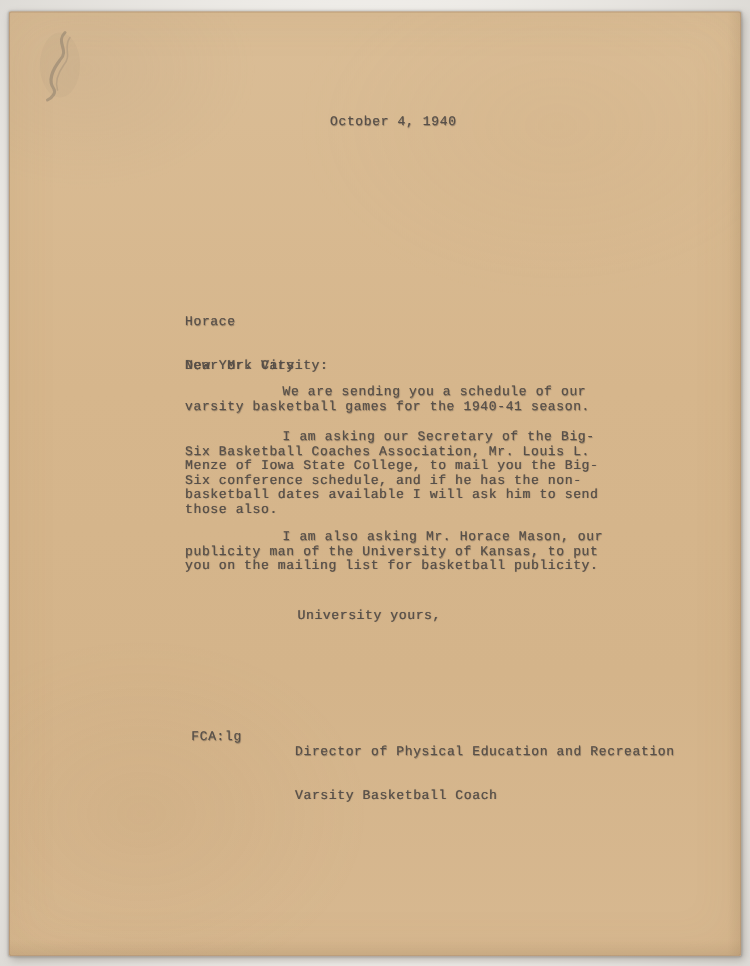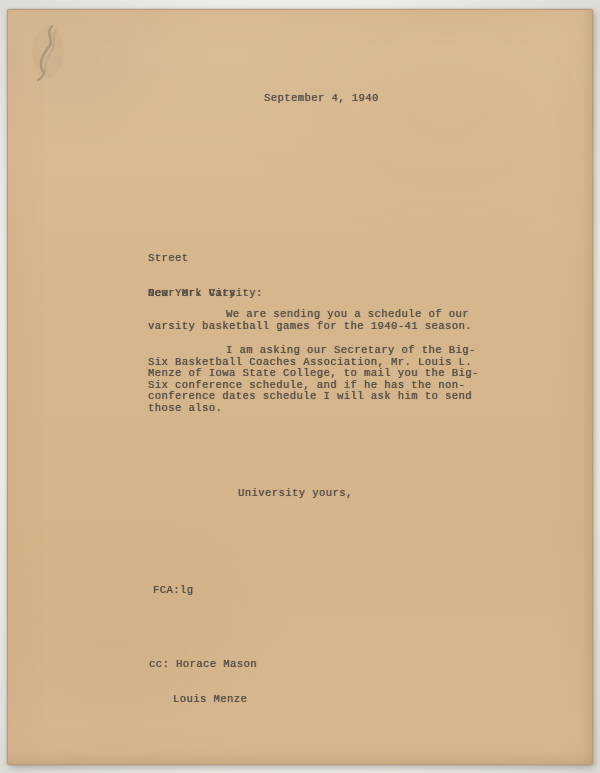"September 4, 1940" div.tw { text: September -> October }
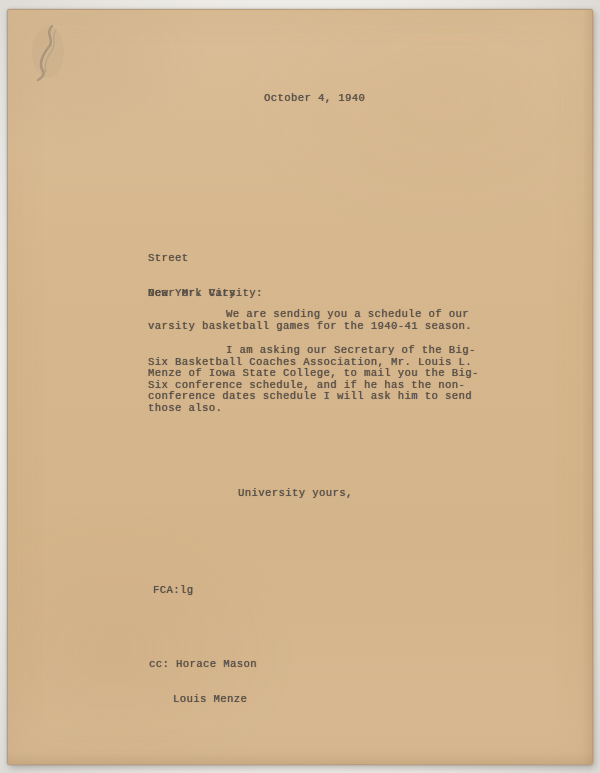"Street" div { text: Street -> Horace }
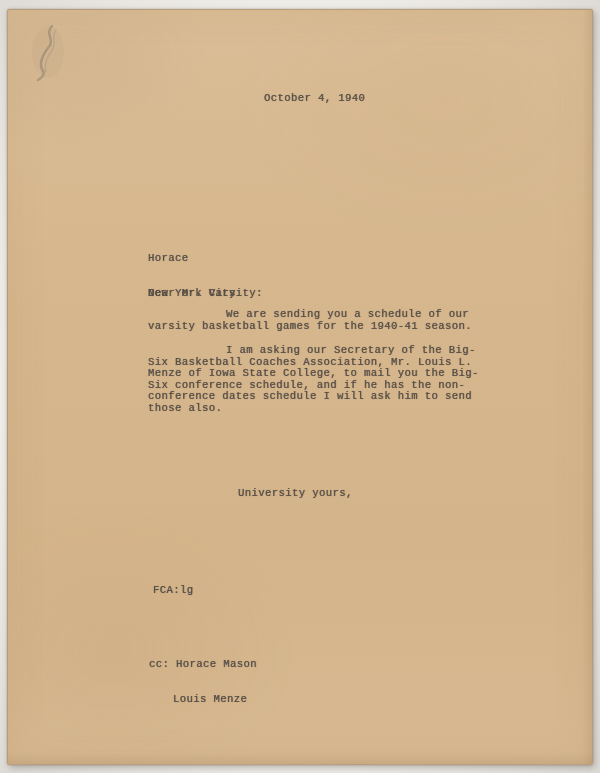"I am asking our Secretary" div.tw { text: conference dates schedule -> basketball dates available }
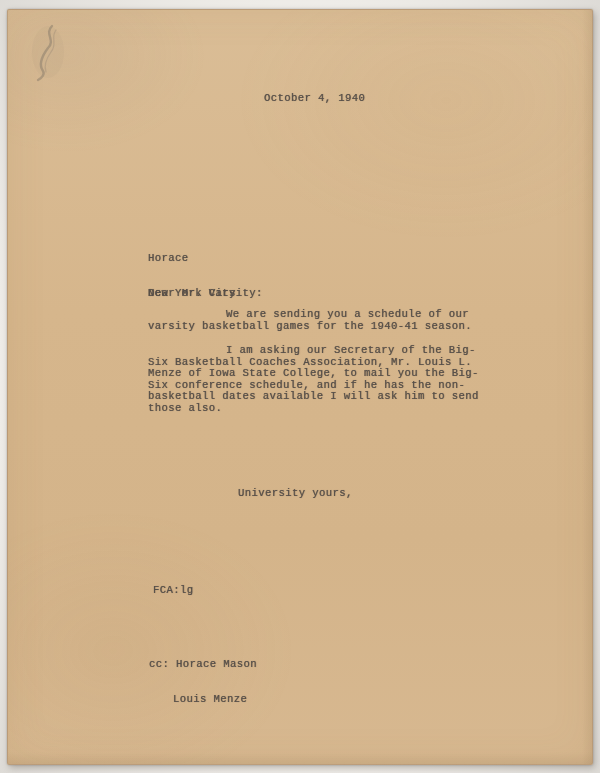"I am also asking Mr." div.tw { html: none -> <div>I am also asking Mr. Horace Mason, our publicity man of the University of Kansas, to put you on the mailing list for basketball publicity.</div> }
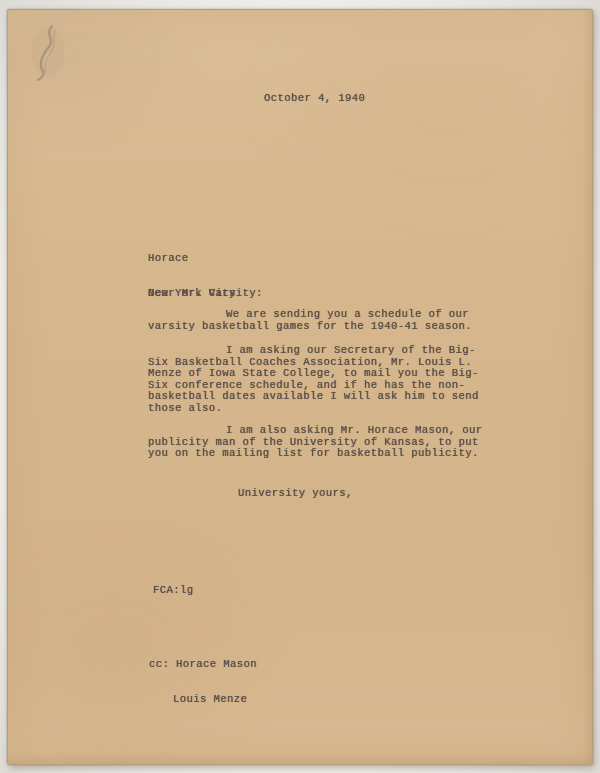"Director of Physical Education and" div.tw { html: none -> <div> <div>Director of Physical Education and Recreation</div> <div>Varsity Basketball Coach</div> </div> }
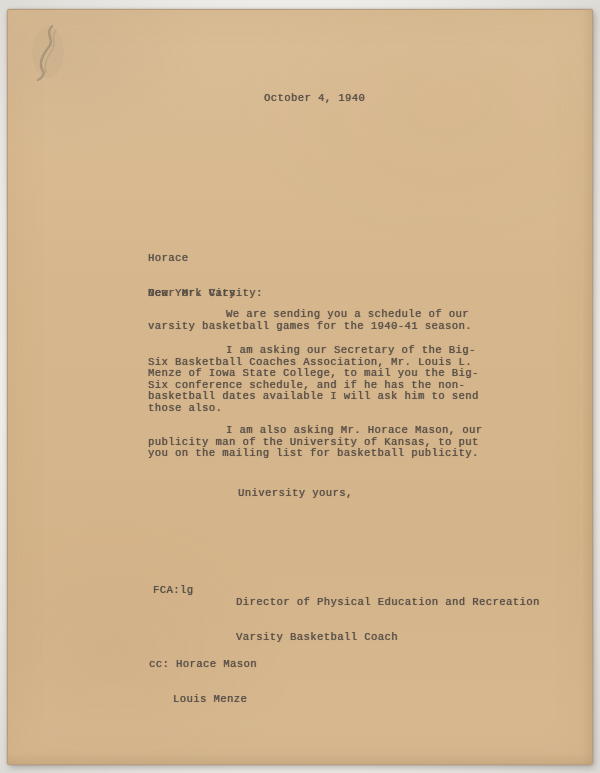"cc: Horace Mason" div.tw { html: <div> <div>cc: Horace Mason</div> <div>Louis Menze</div> </div> -> none }
